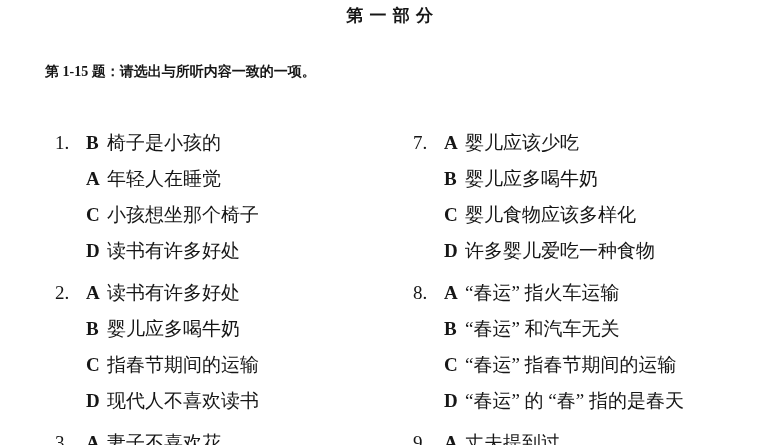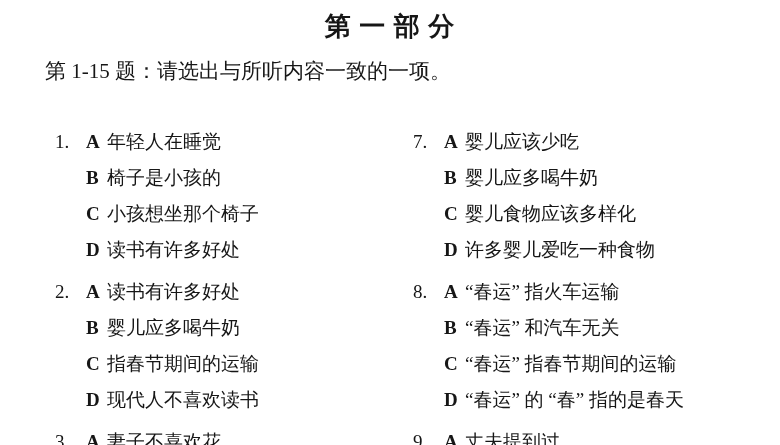"第 一 部 分" .title { font-size: 26px -> 17px; padding-top: 12px -> 1px }
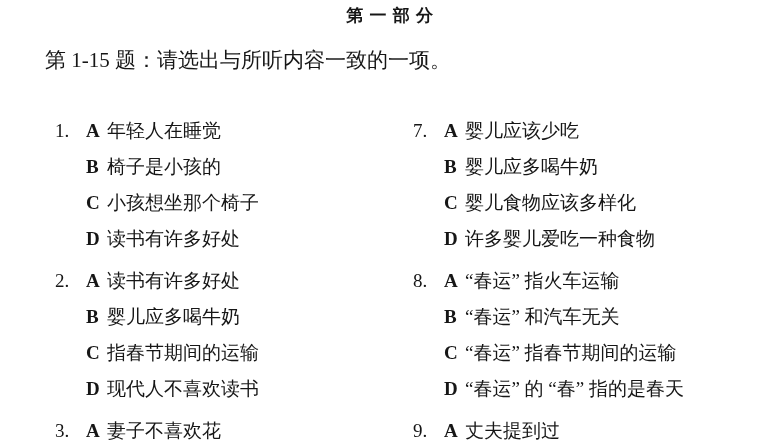"第 1-15 题：请选出与所听内容一致的一项。" .instruction { font-size: 21px -> 14px; font-weight: 400 -> 700; margin: 16px 0 0 45px -> 28px 0 0 45px }
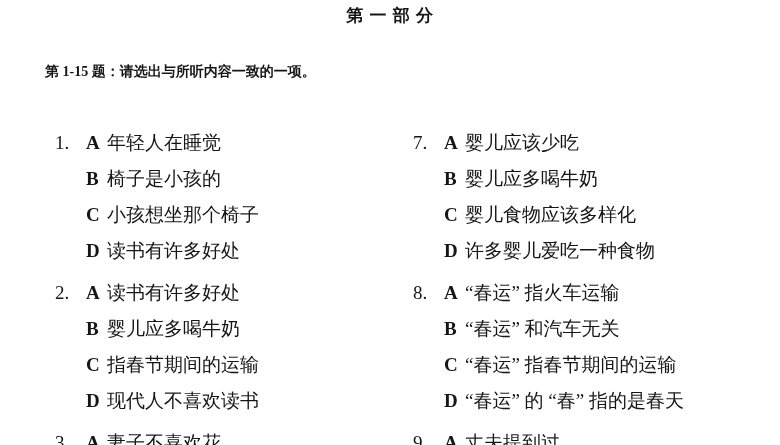"A 年轻人在睡觉" div.opt { order: before "B 椅子是小孩的" -> after "B 椅子是小孩的" }
